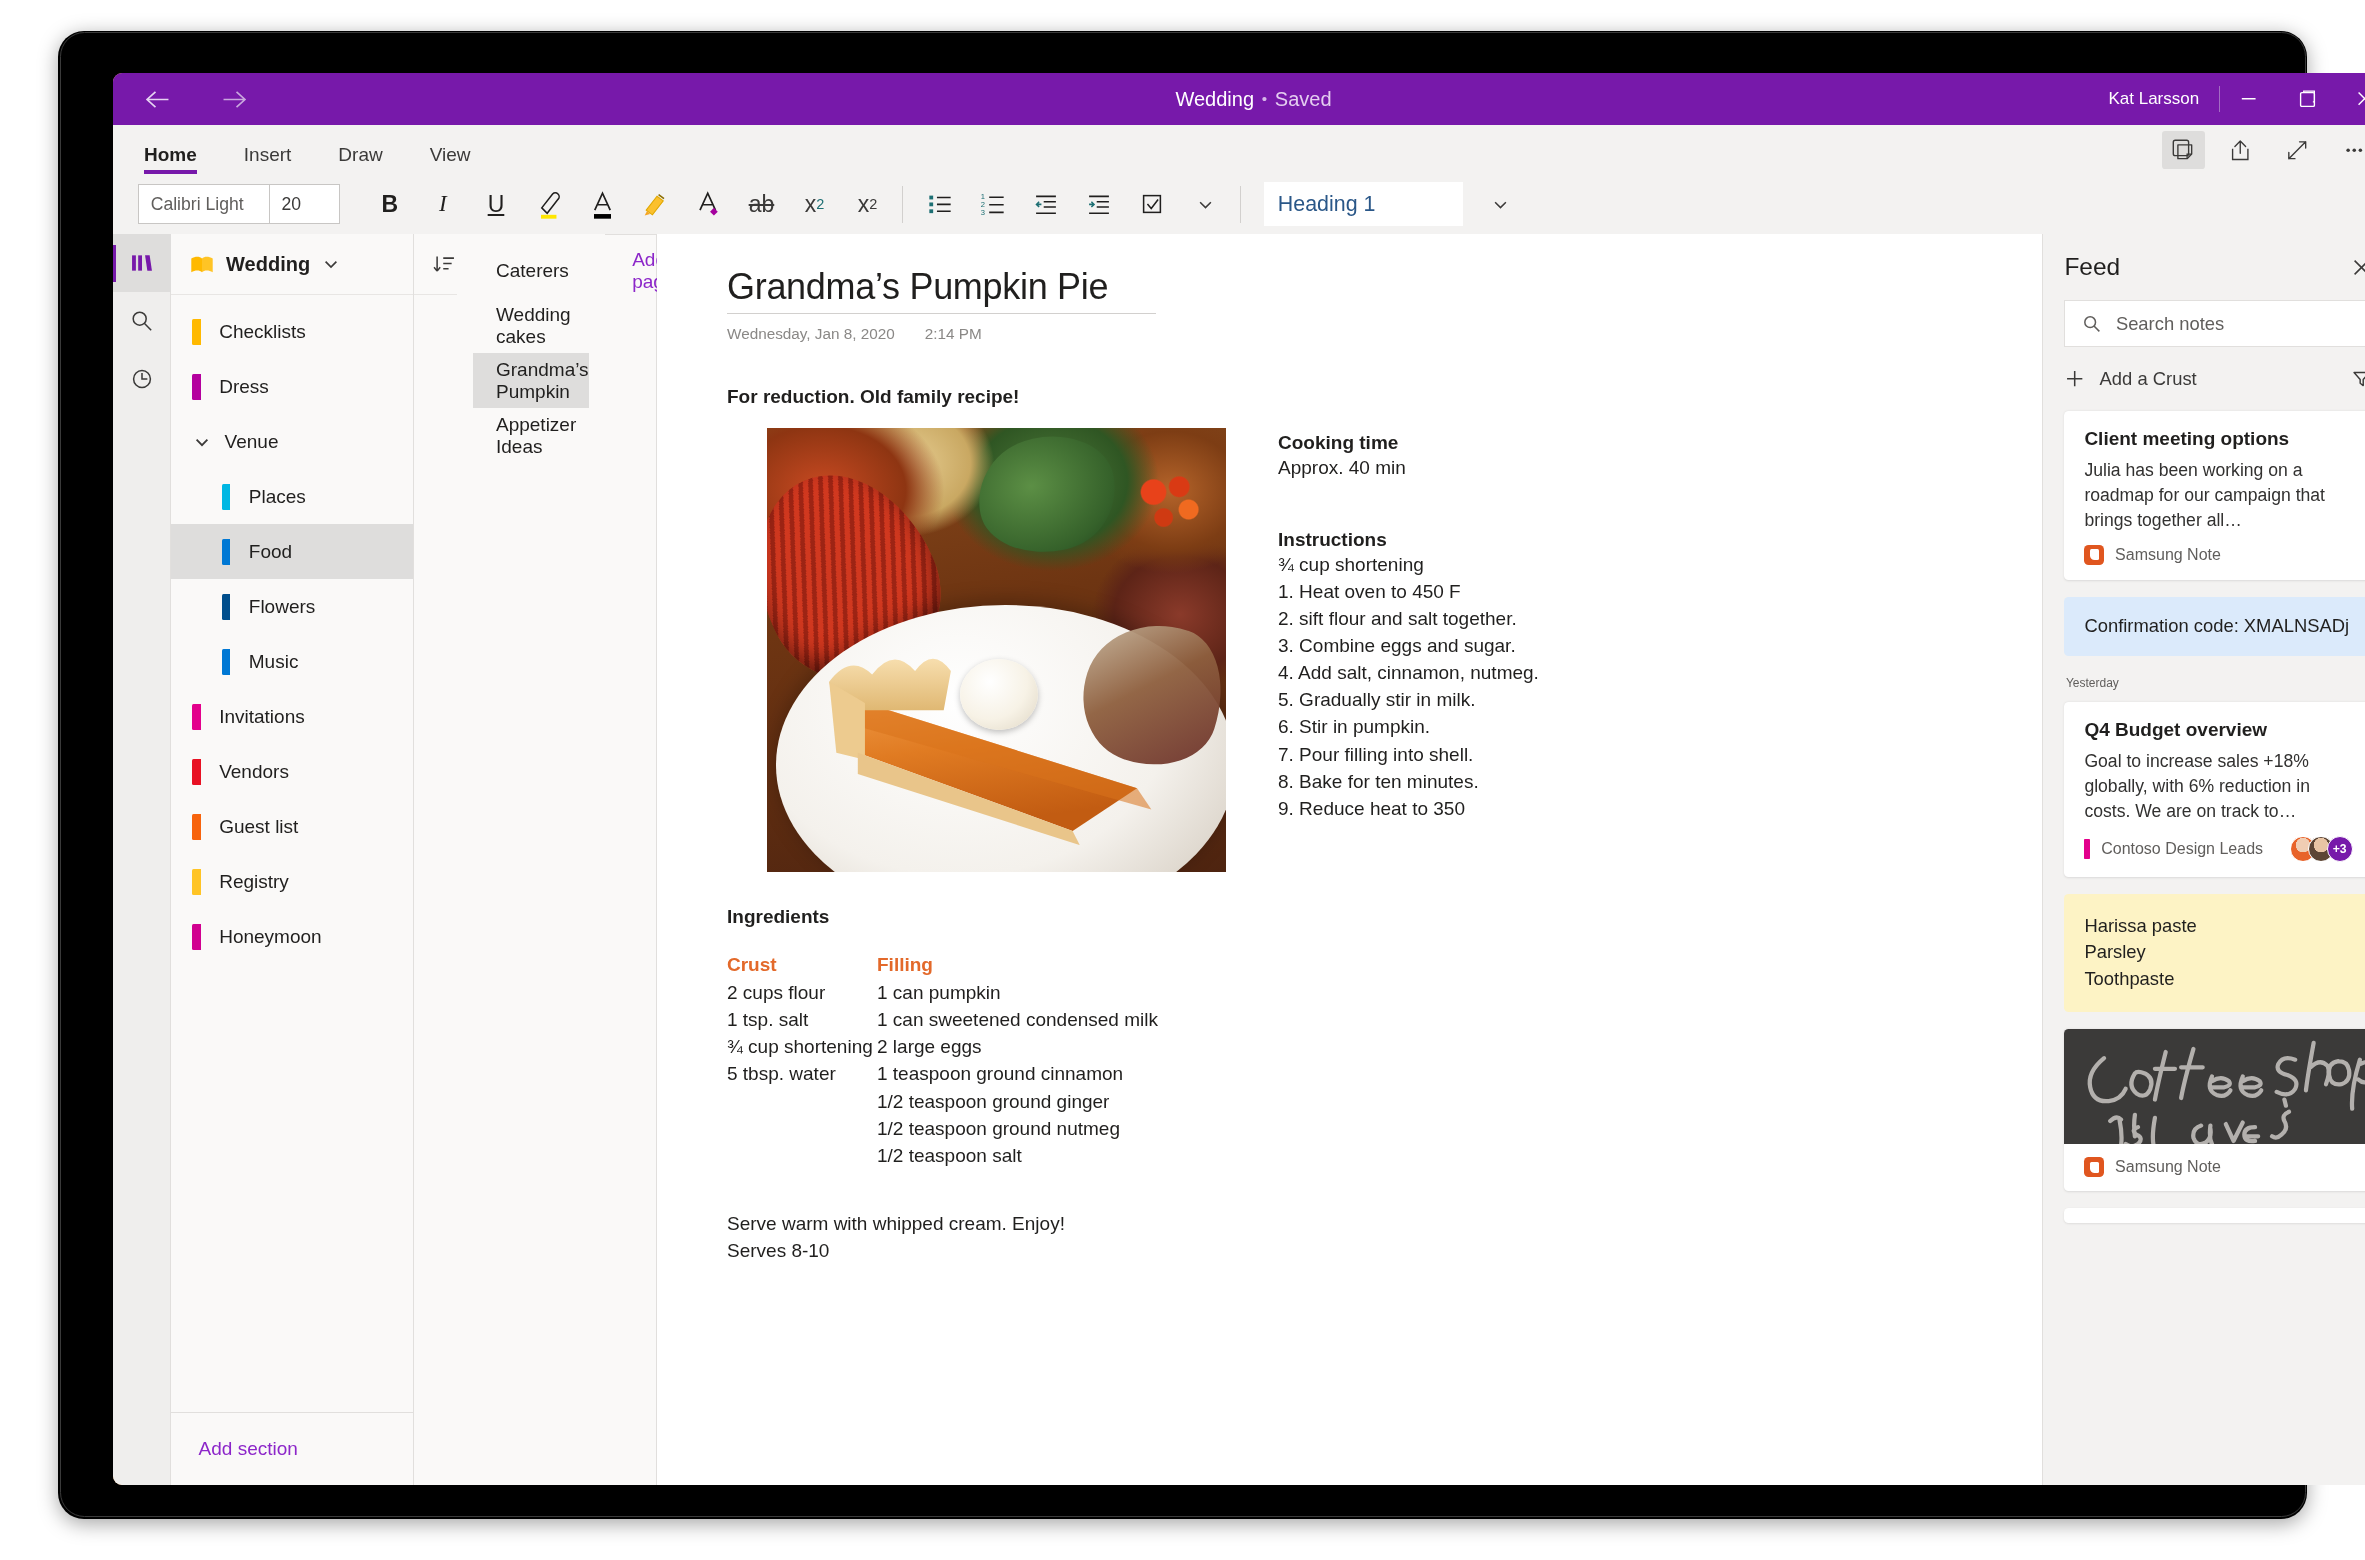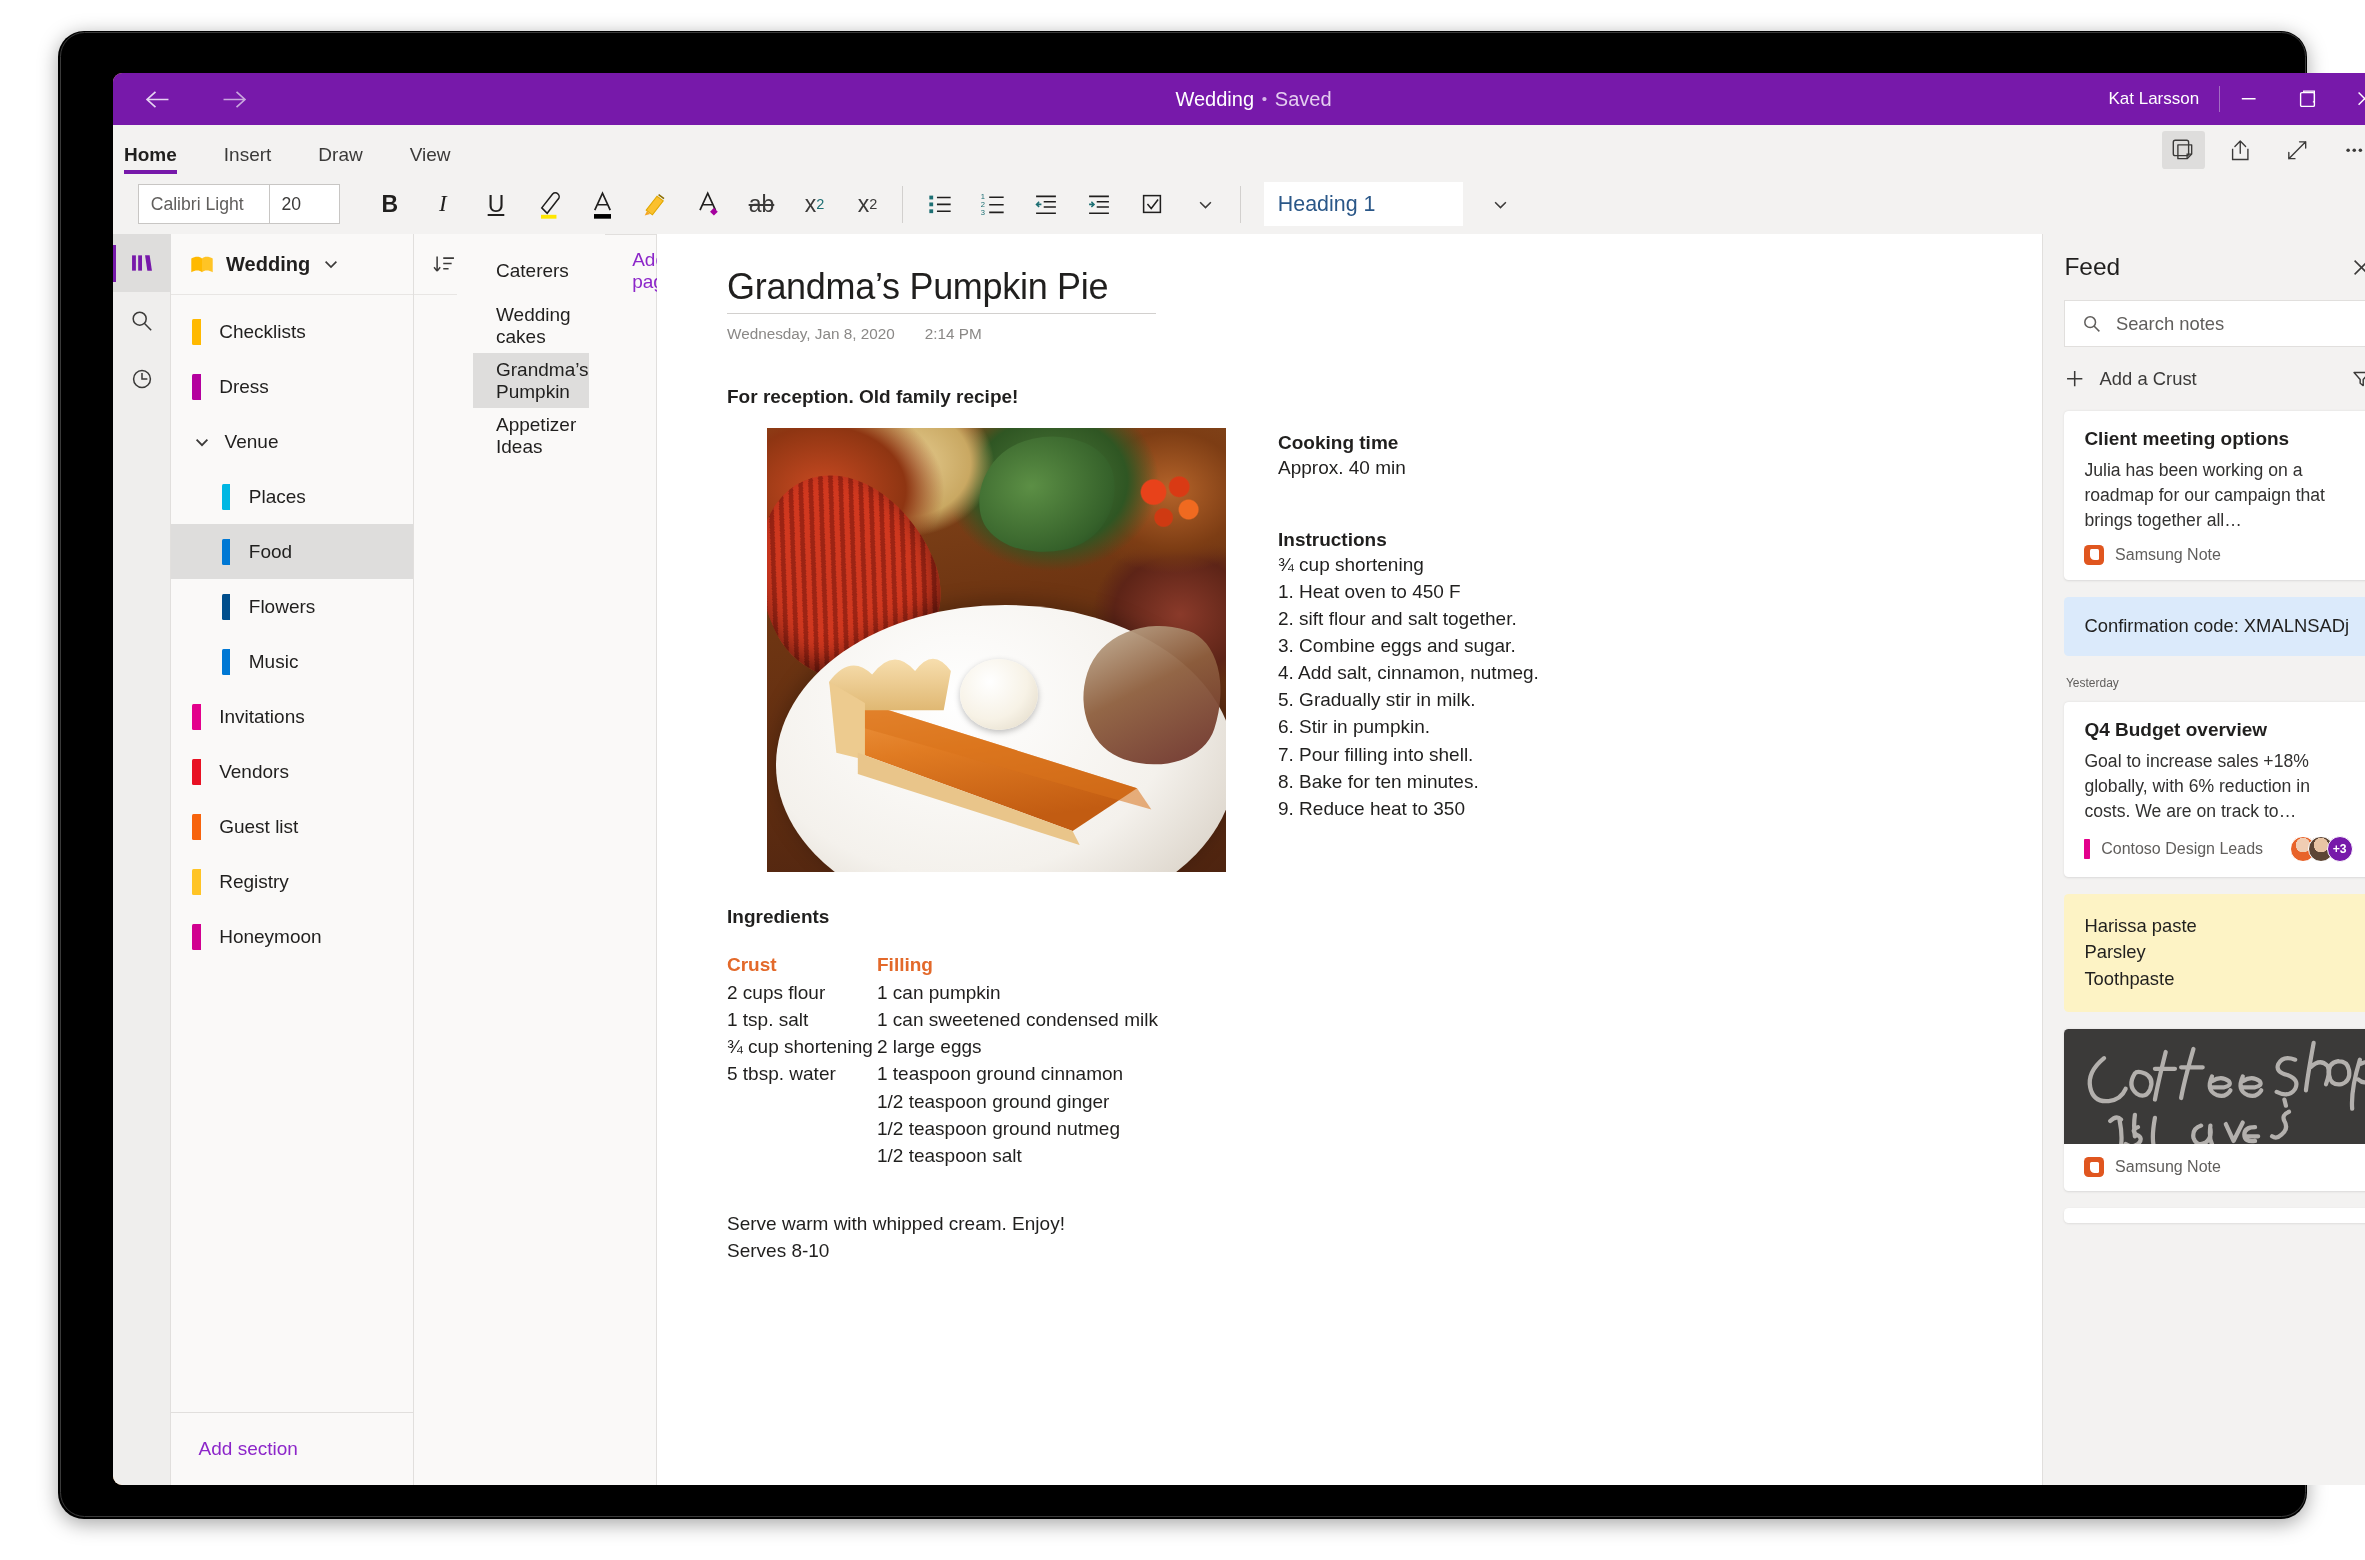"Home" .ribbon-tab:first-child { margin-left: 11px -> 31px }
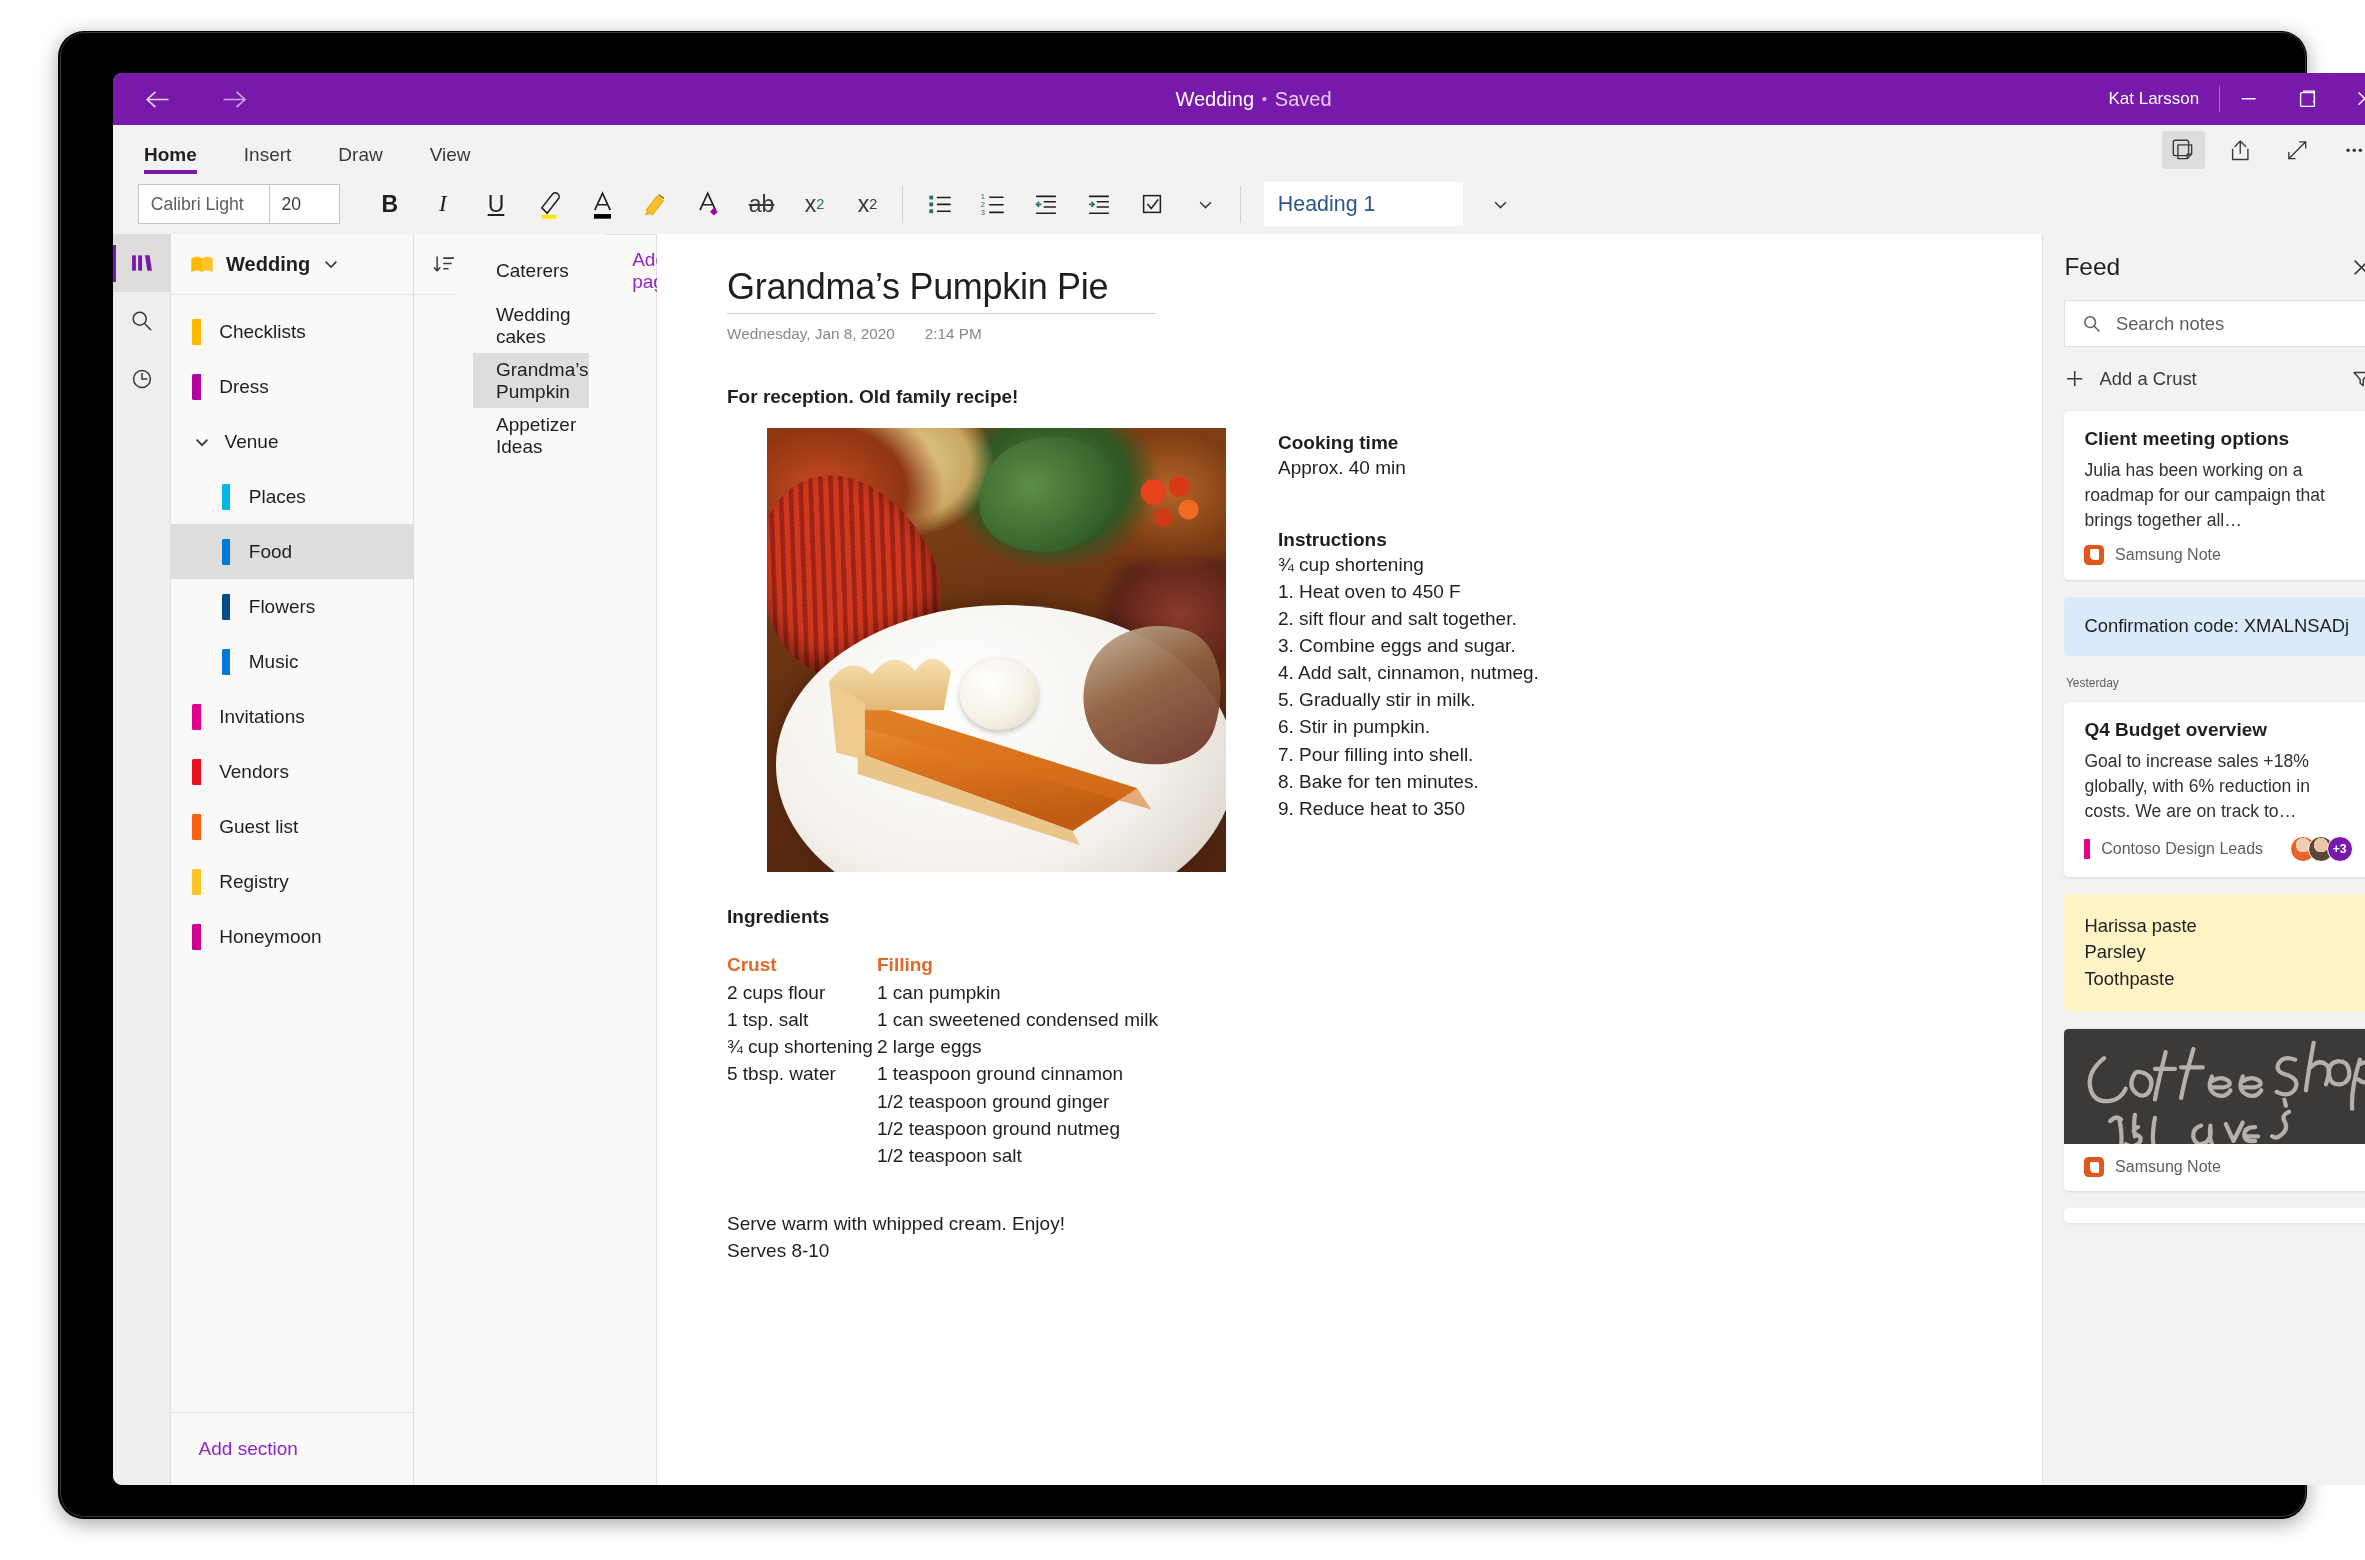"For reception. Old family recipe!" div { text: reception -> reduction }
